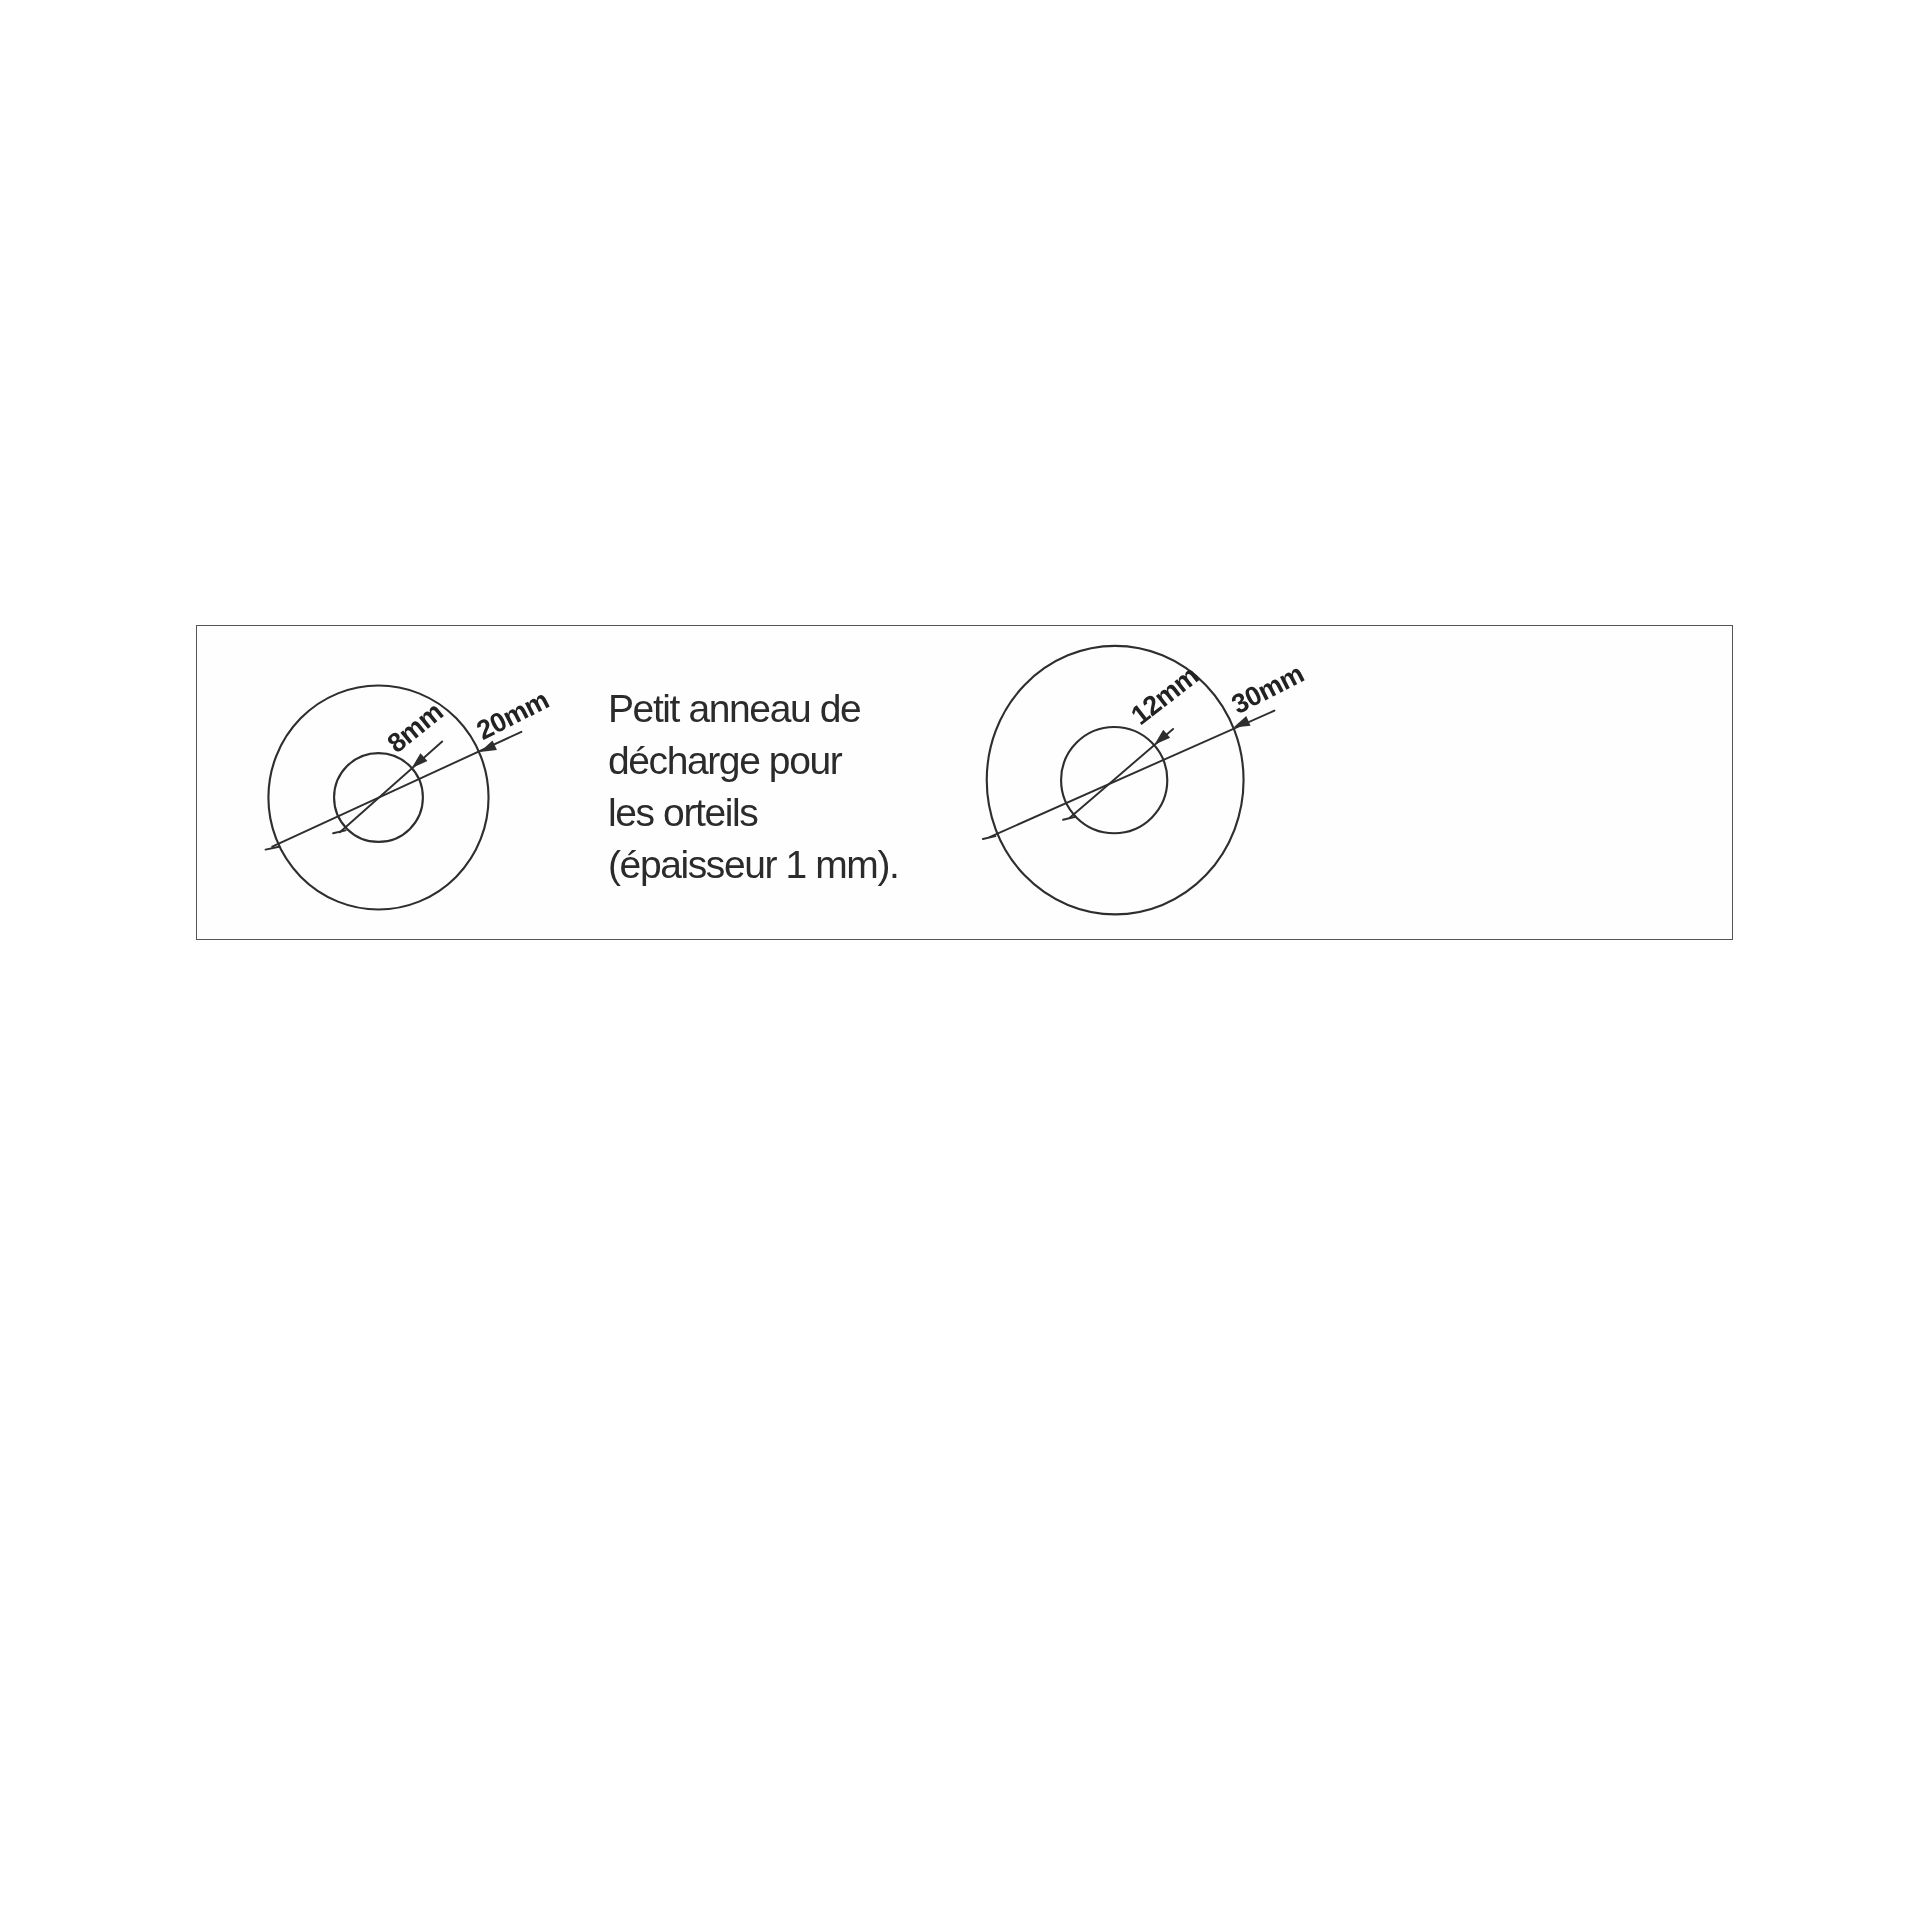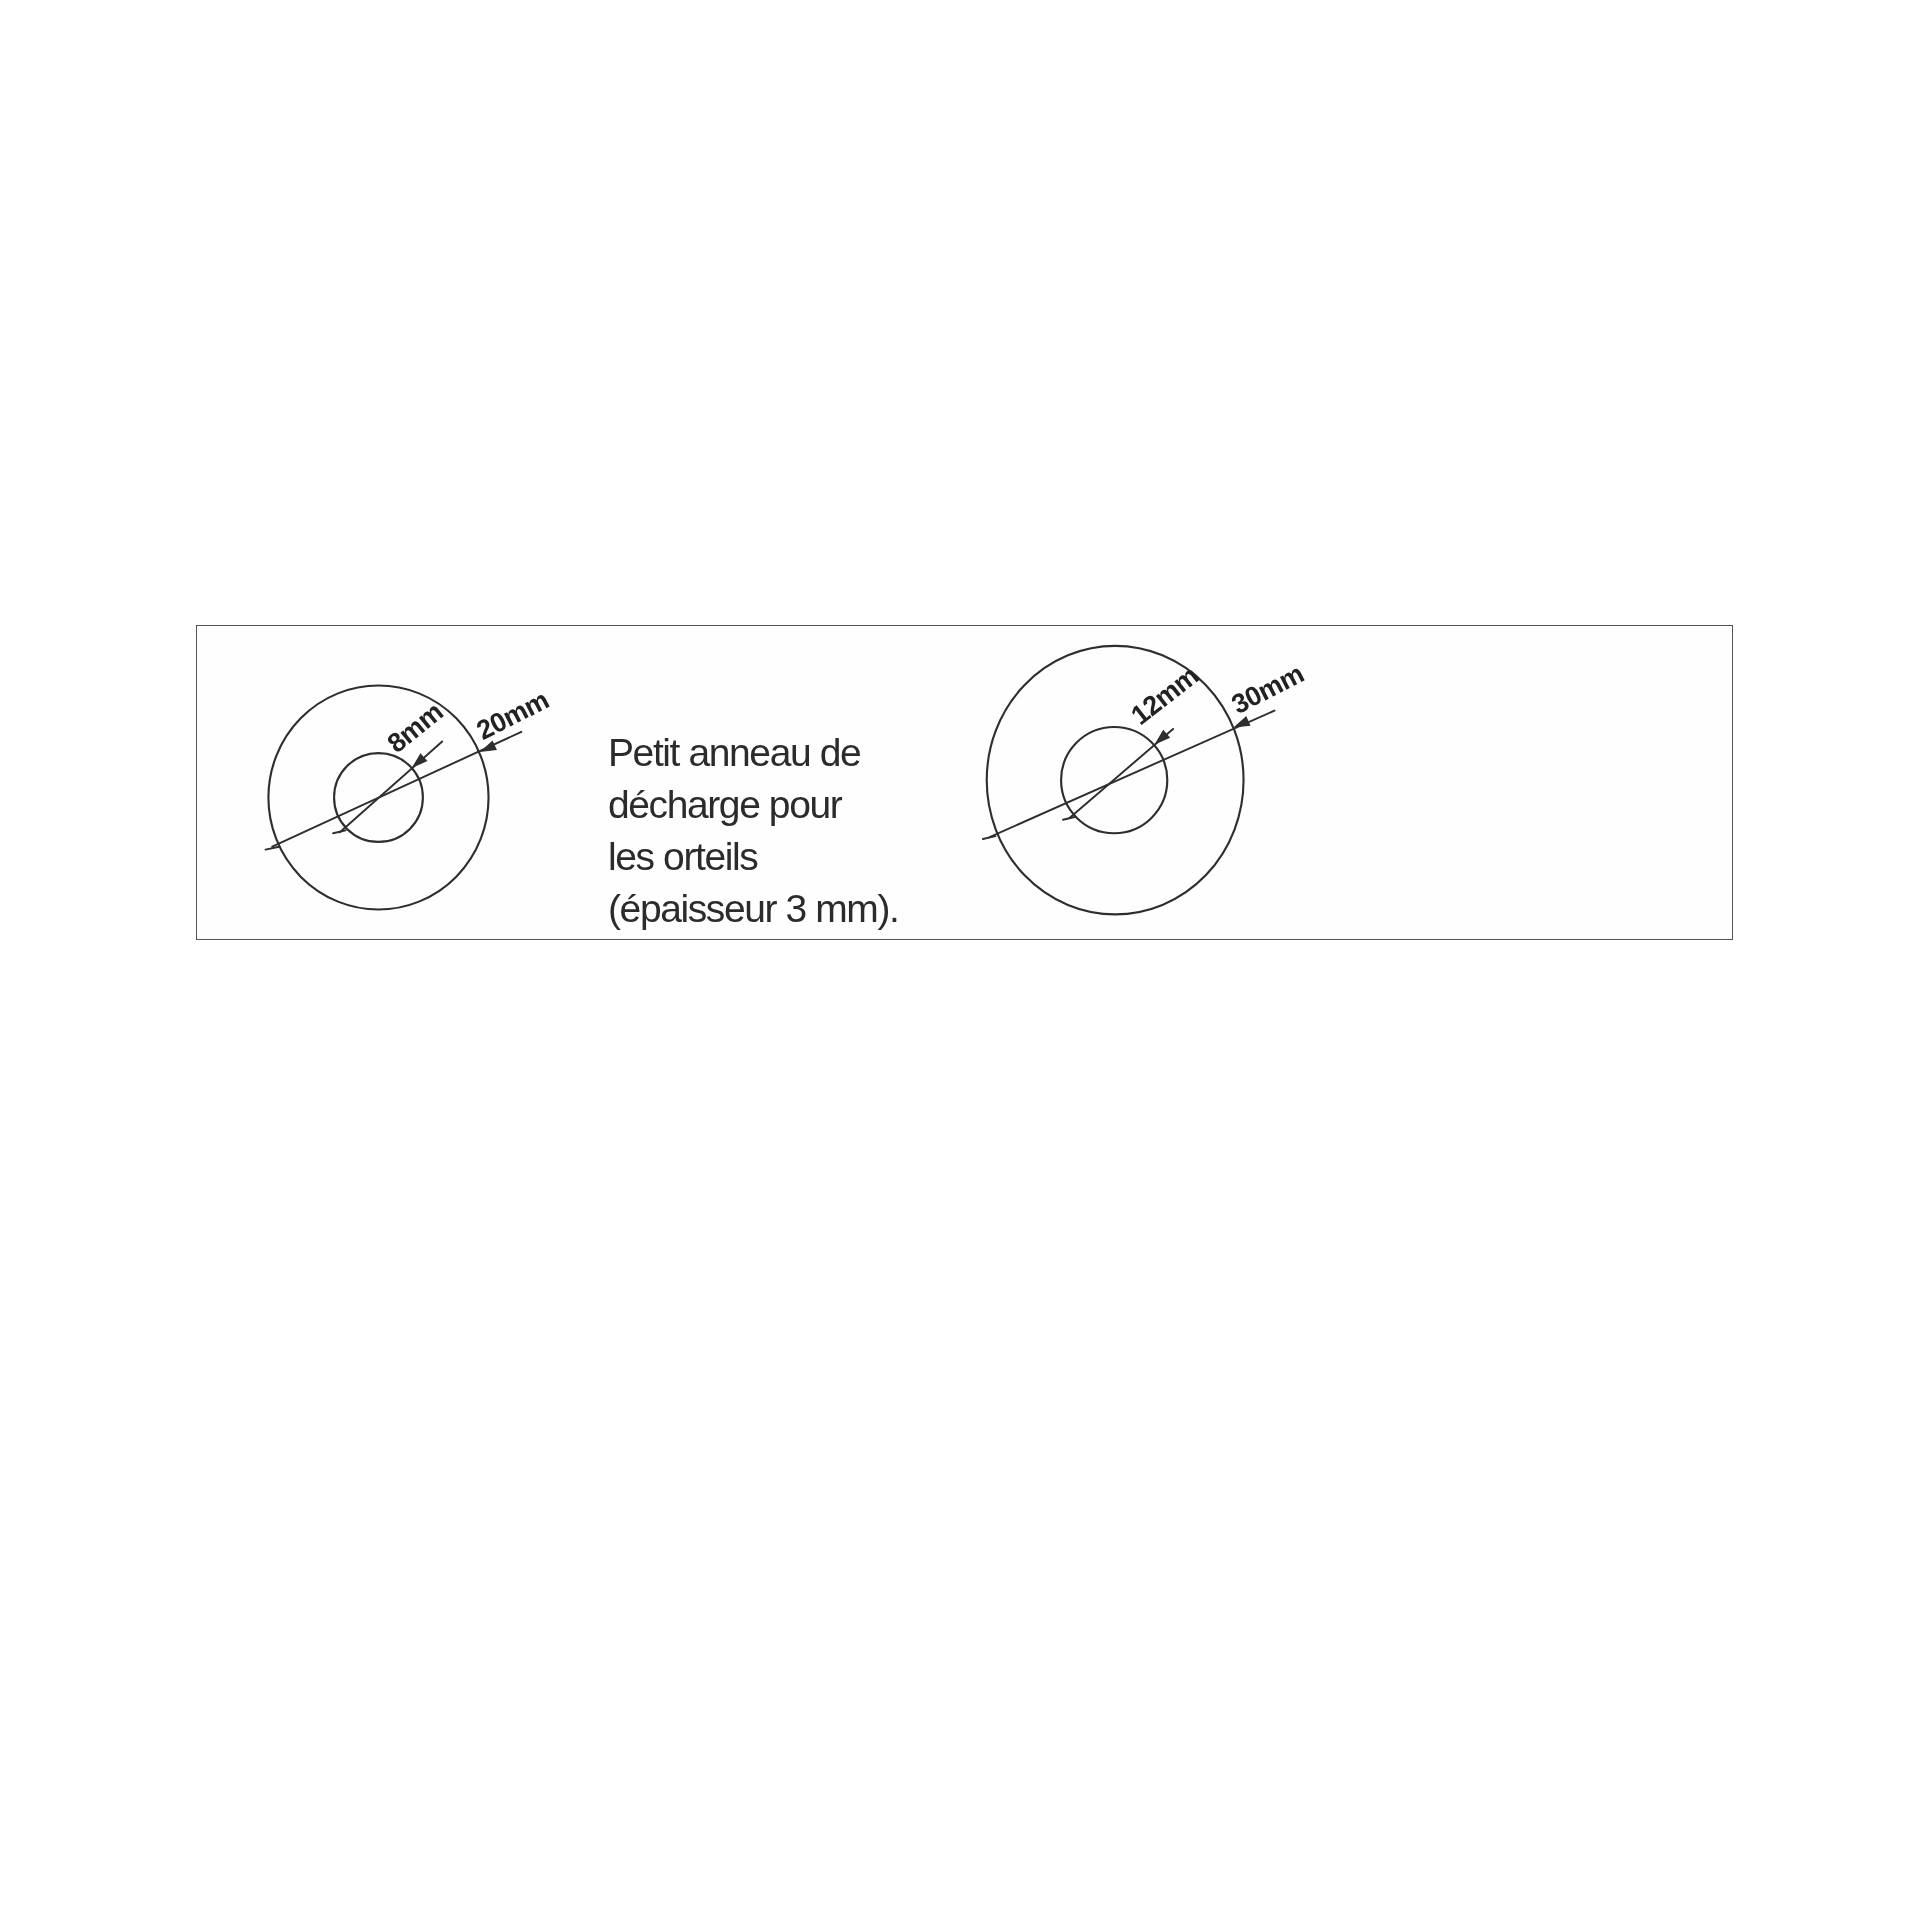"Petit anneau de" .caption-left { margin-top: 44px -> none }
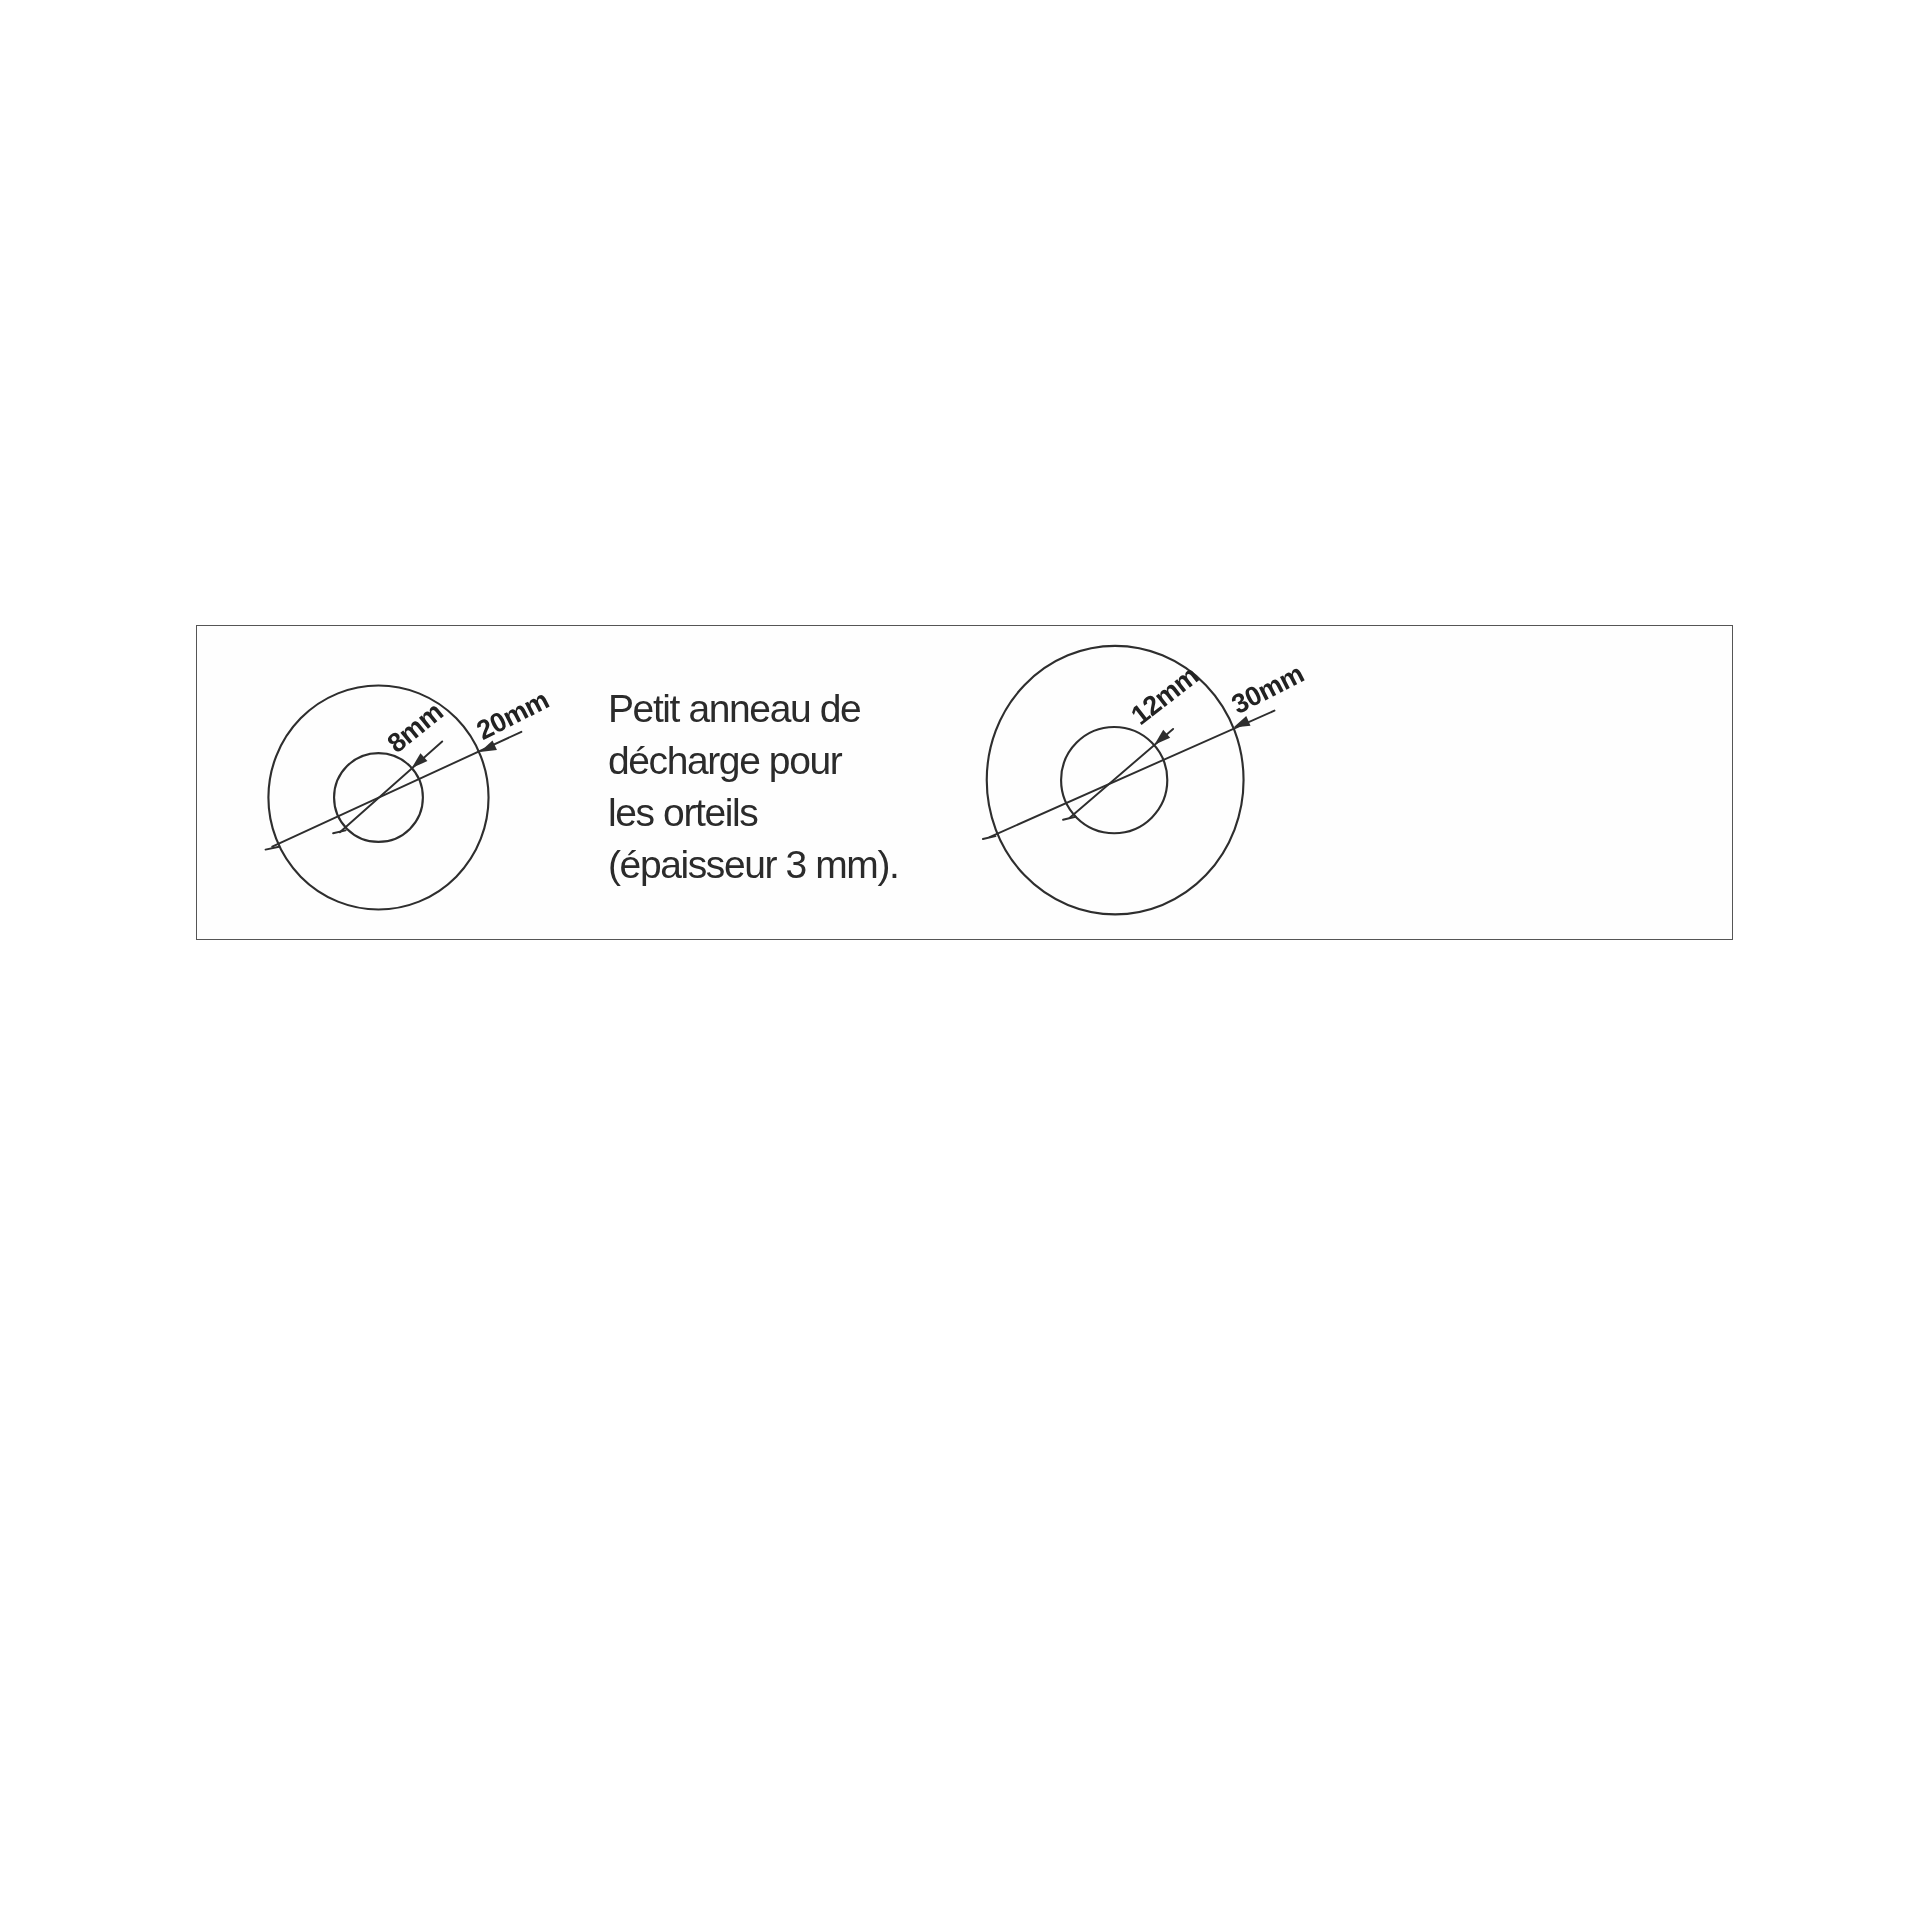"(épaisseur 3 mm)." div { text: 3 -> 1 }
